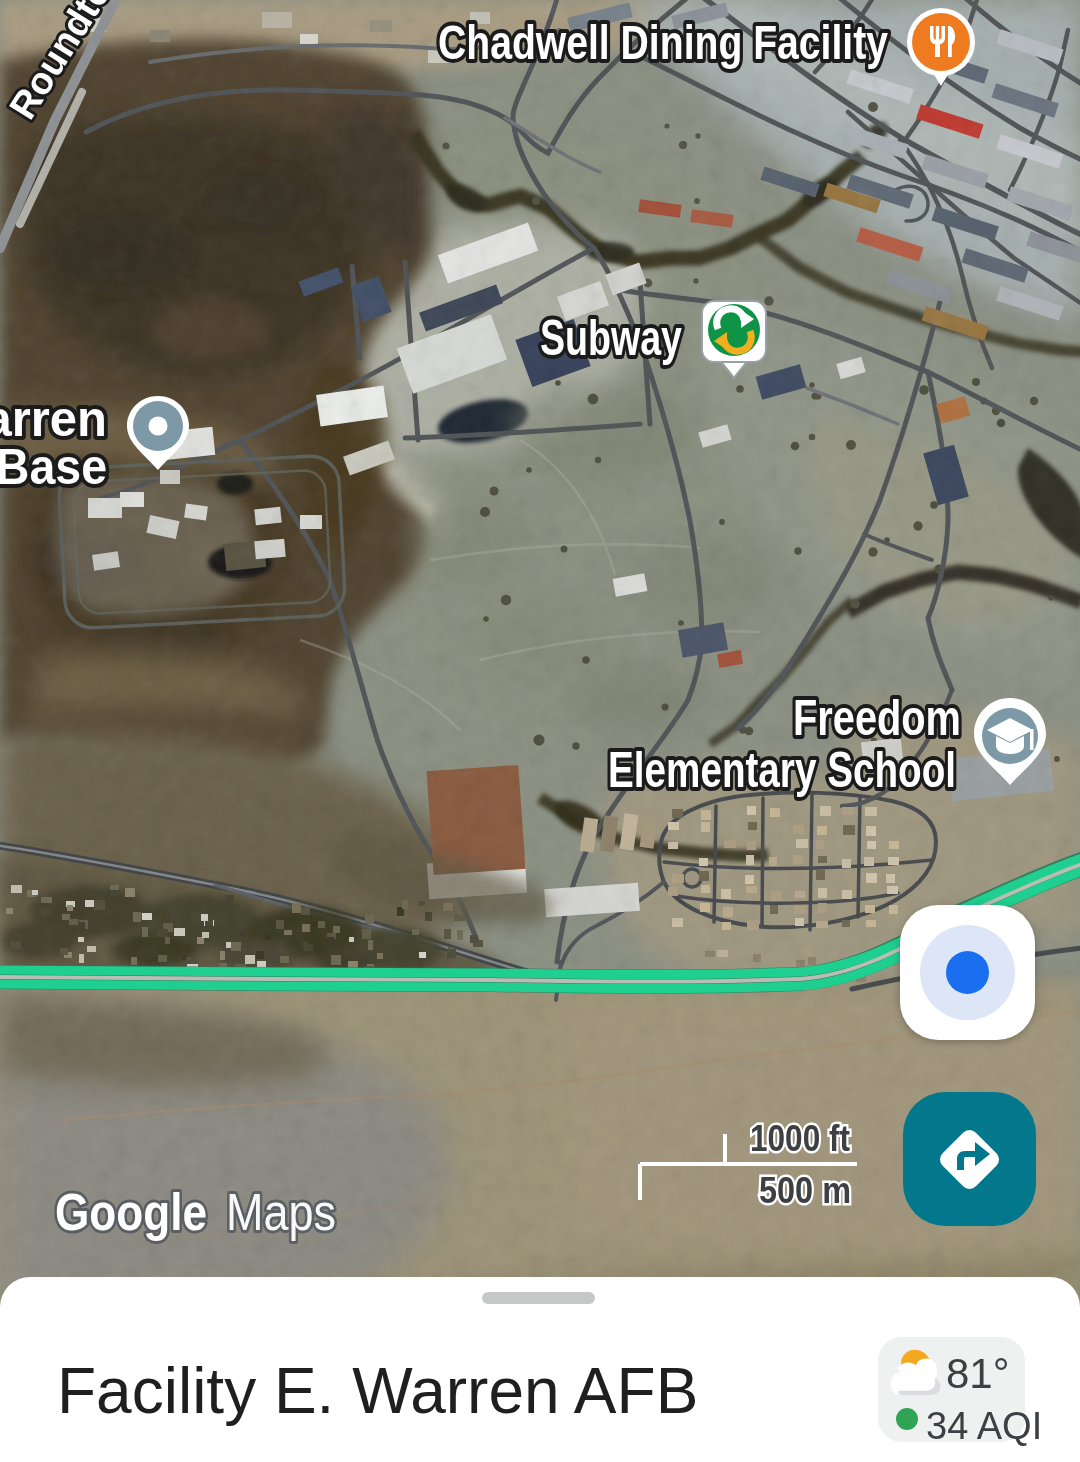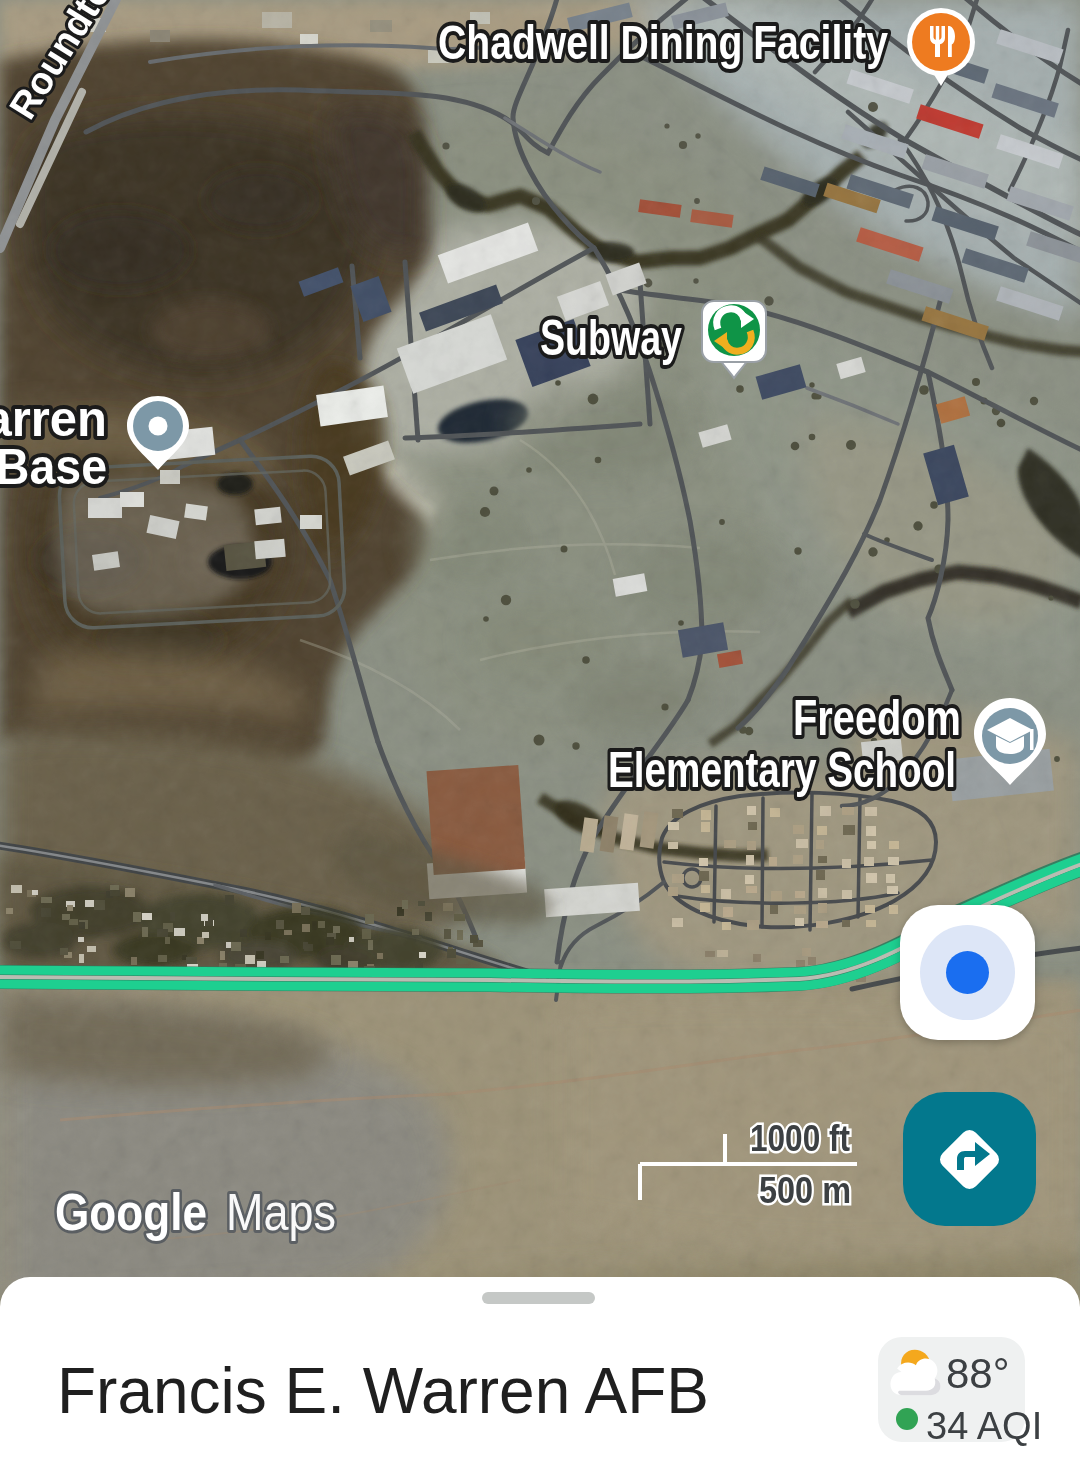"Francis E. Warren AFB" div.abs { text: Francis -> Facility }
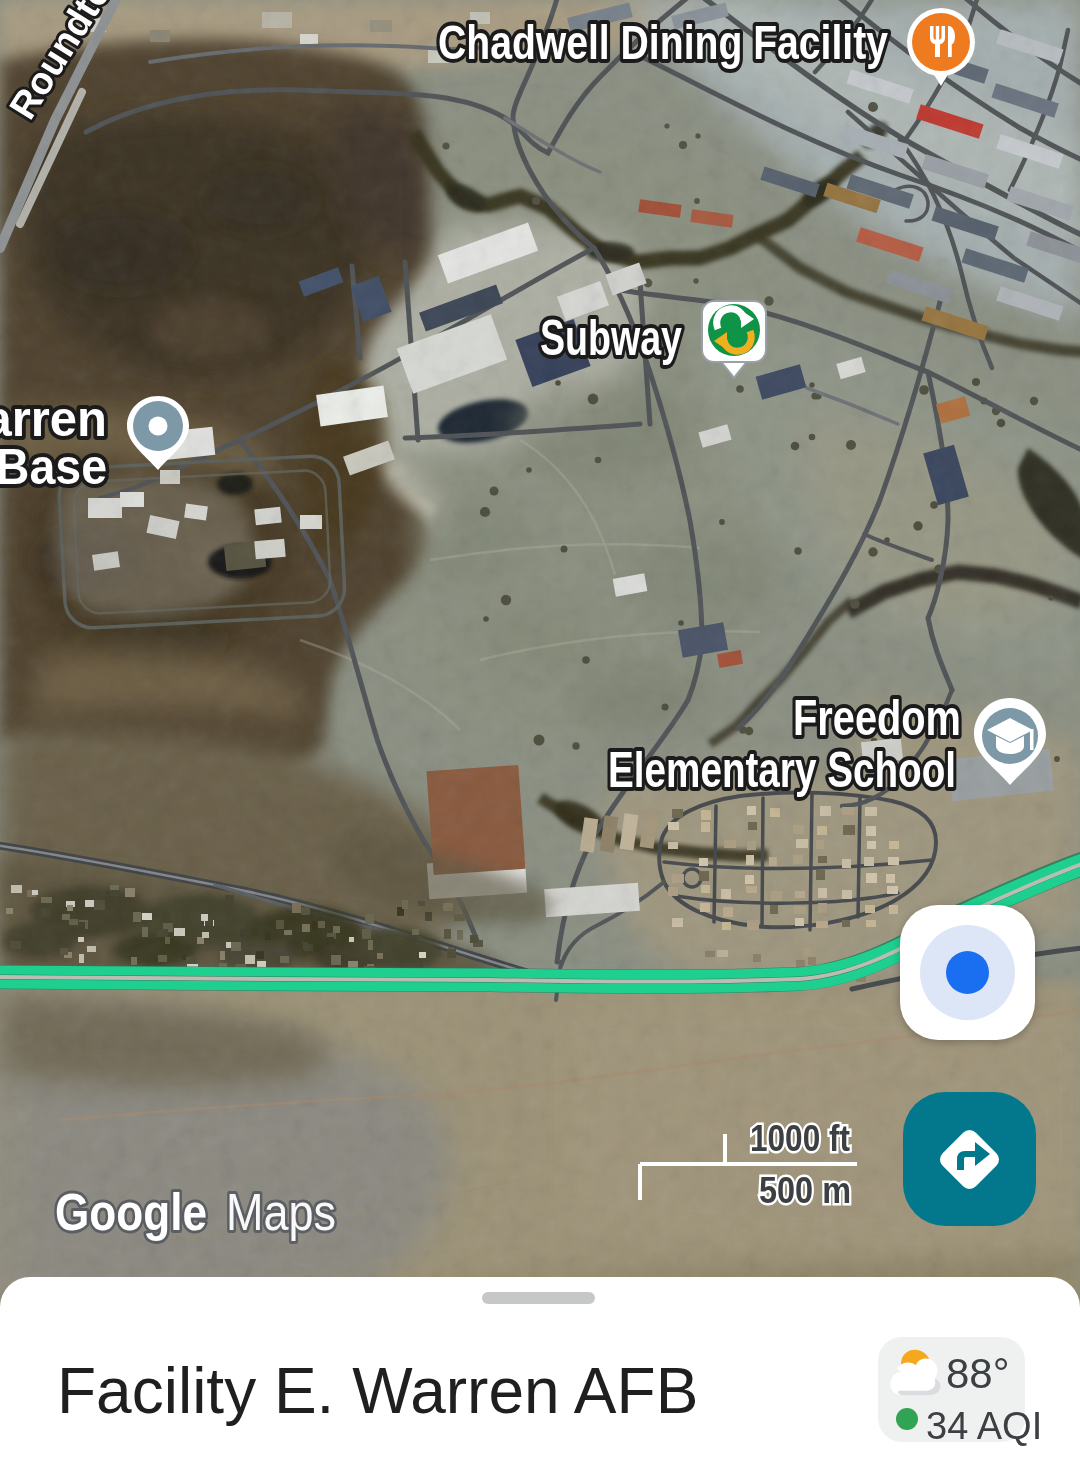"88°" div.abs { text: 88 -> 81 }
